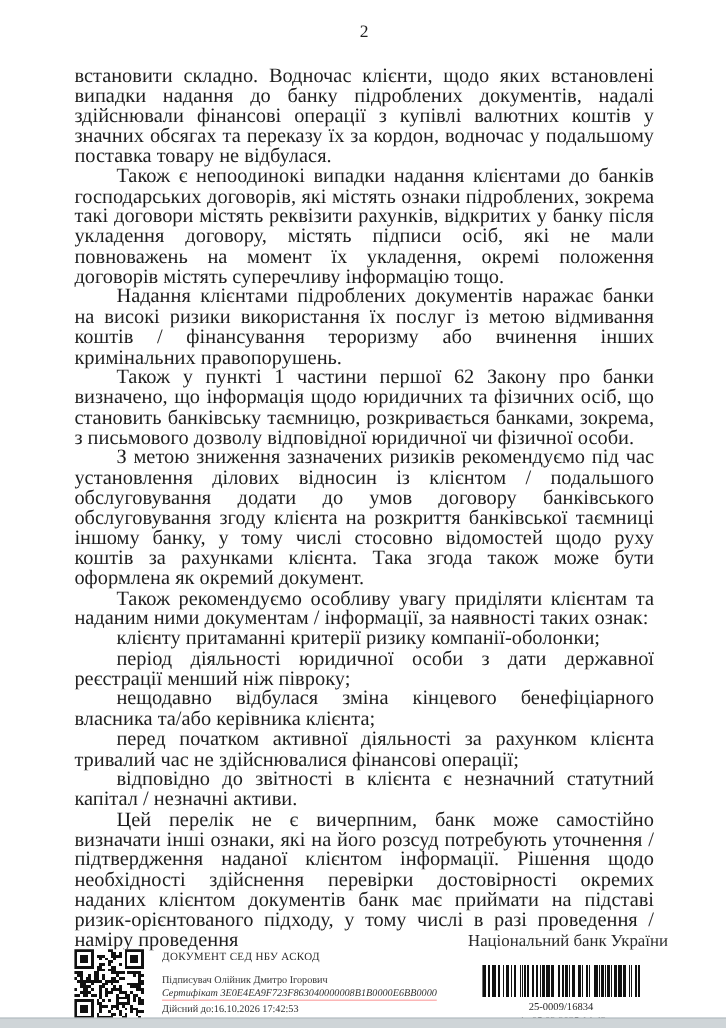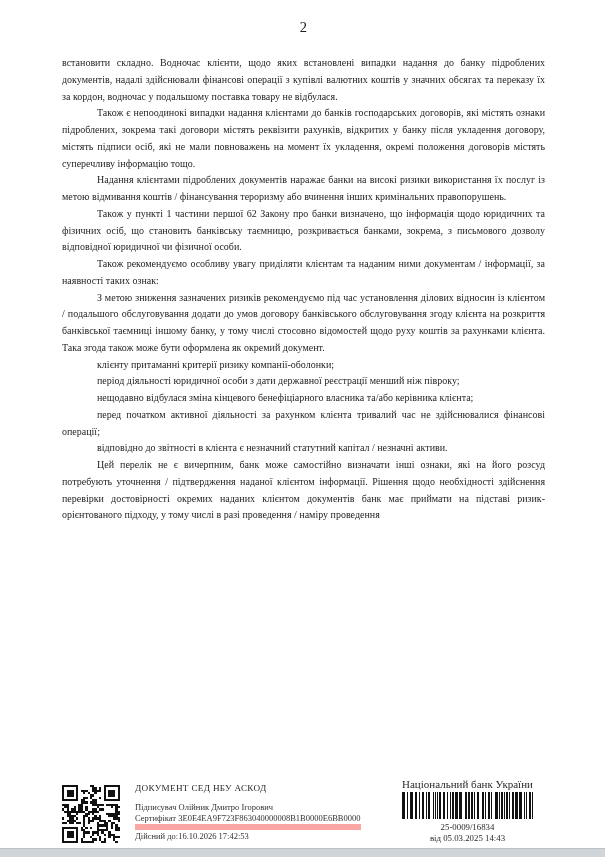"встановити складно. Водночас клієнти," .body-text { font-size: 10px -> 17px }
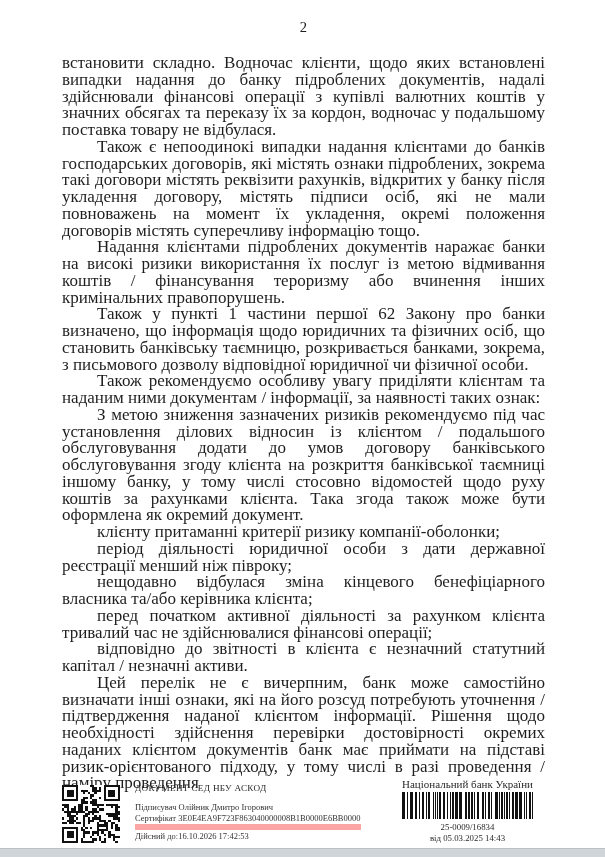"Також рекомендуємо особливу увагу" p.para { order: before "З метою зниження зазначених ризиків" -> after "З метою зниження зазначених ризиків" }
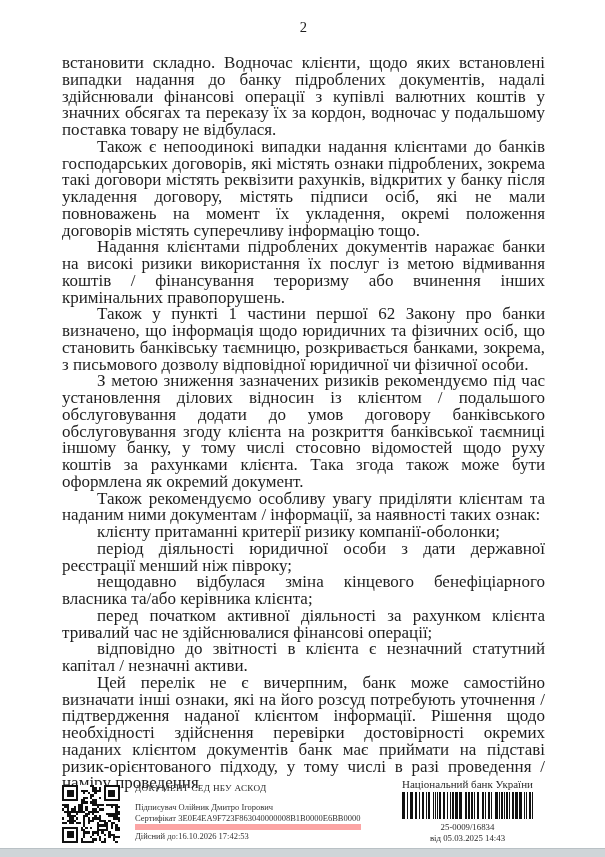"Національний банк України" .stamp-org { font-size: 11px -> 14px; margin-bottom: 2px -> 14px }
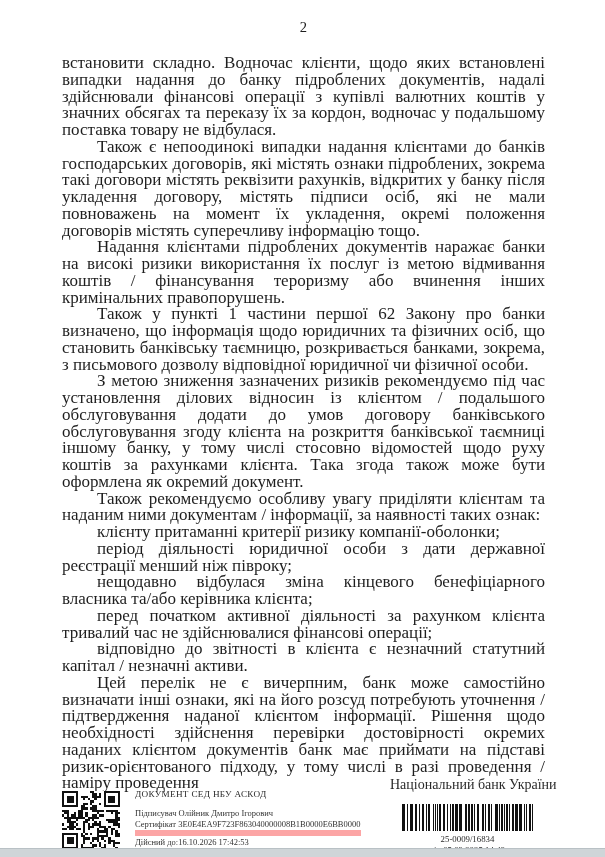"Сертифікат" .sig-line.underlined span { border-bottom: 6px solid #fca5a5 -> 1px solid #fca5a5; font-style: none -> italic }
